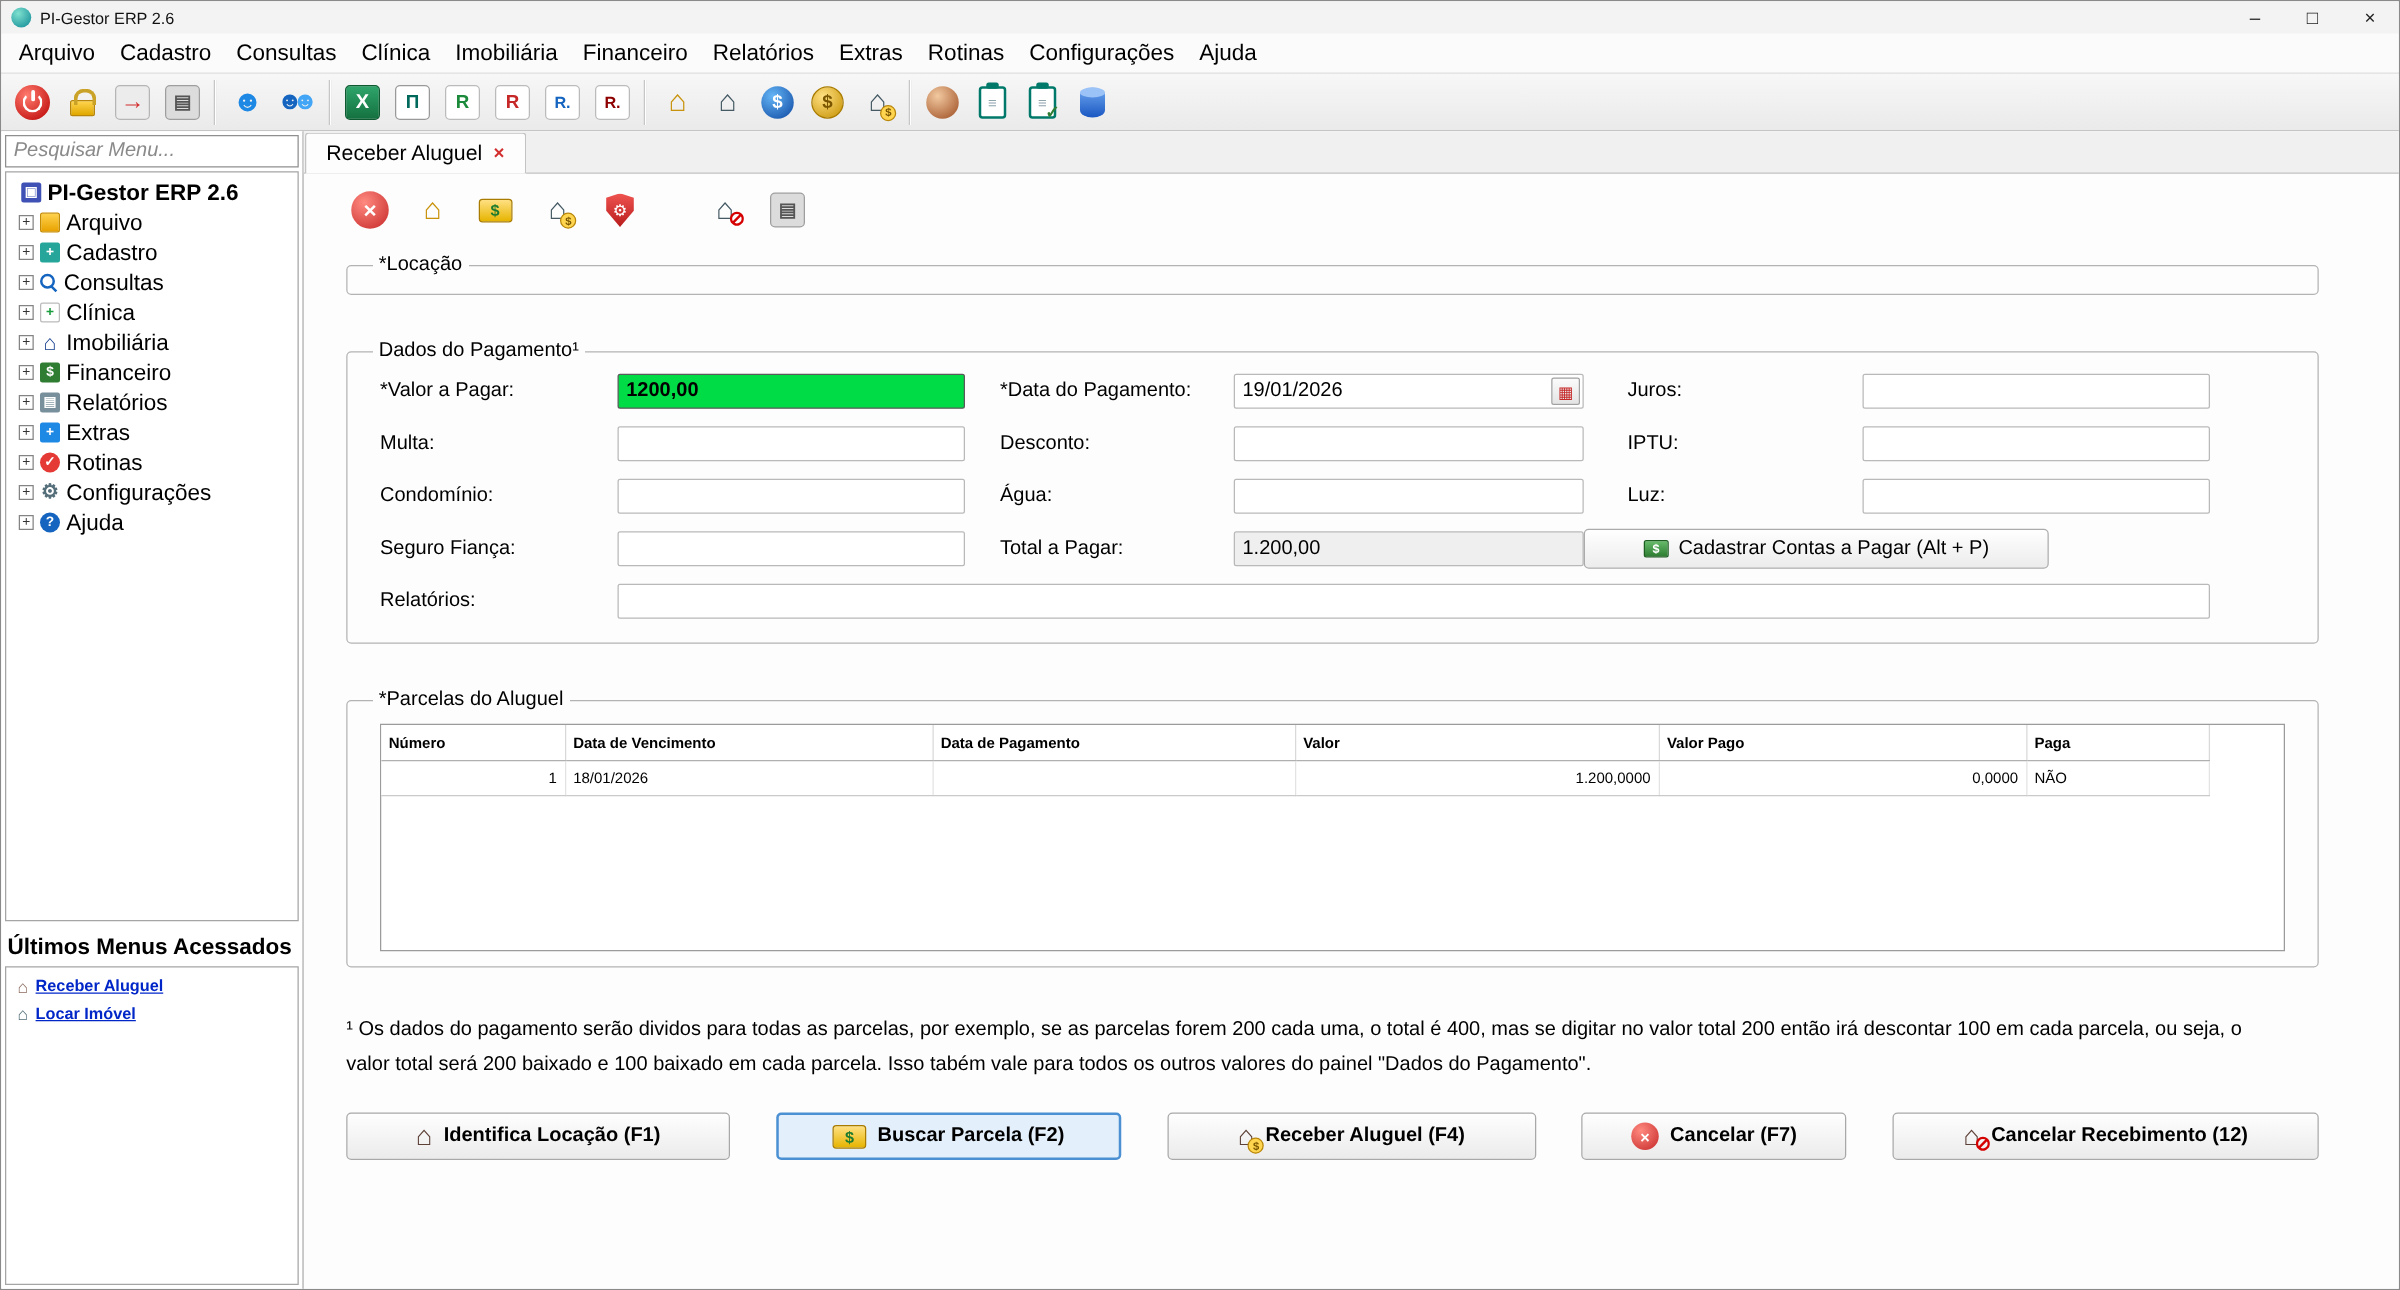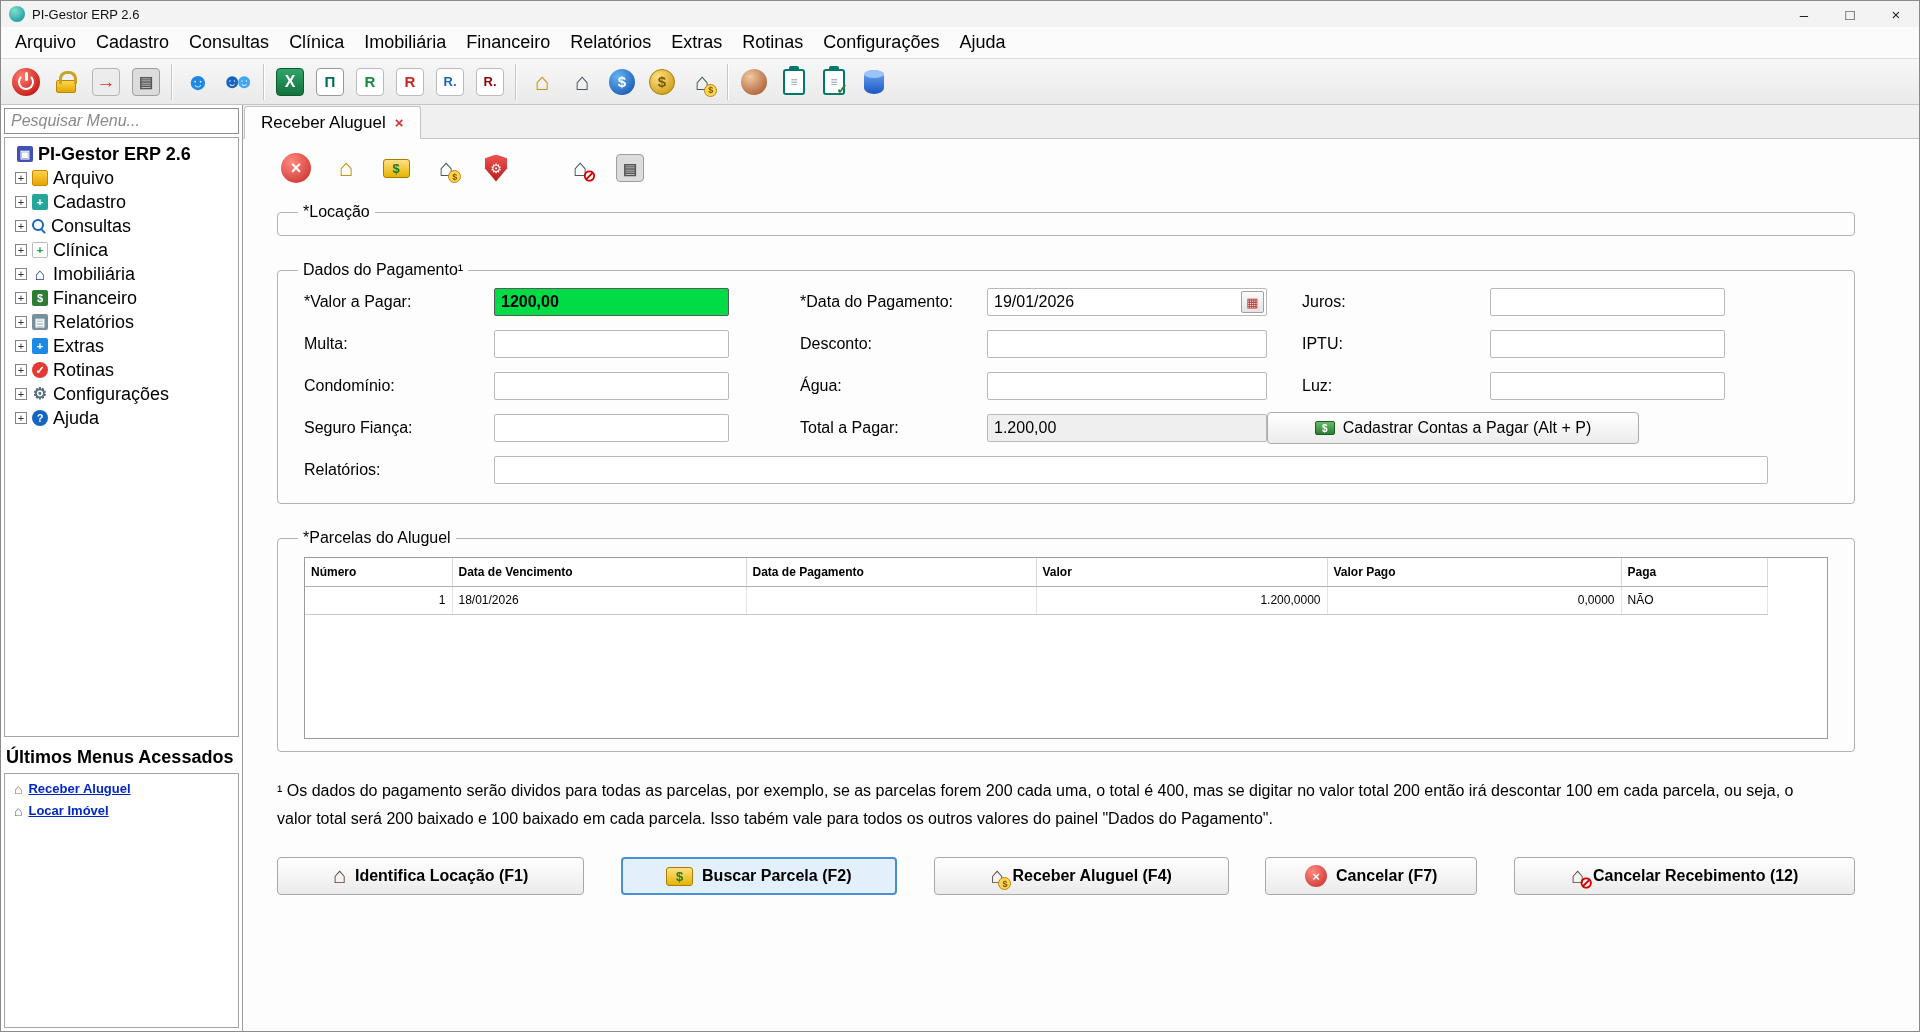"*Locação" fieldset.fs { margin: 0 0 25px -> 0 0 36px }
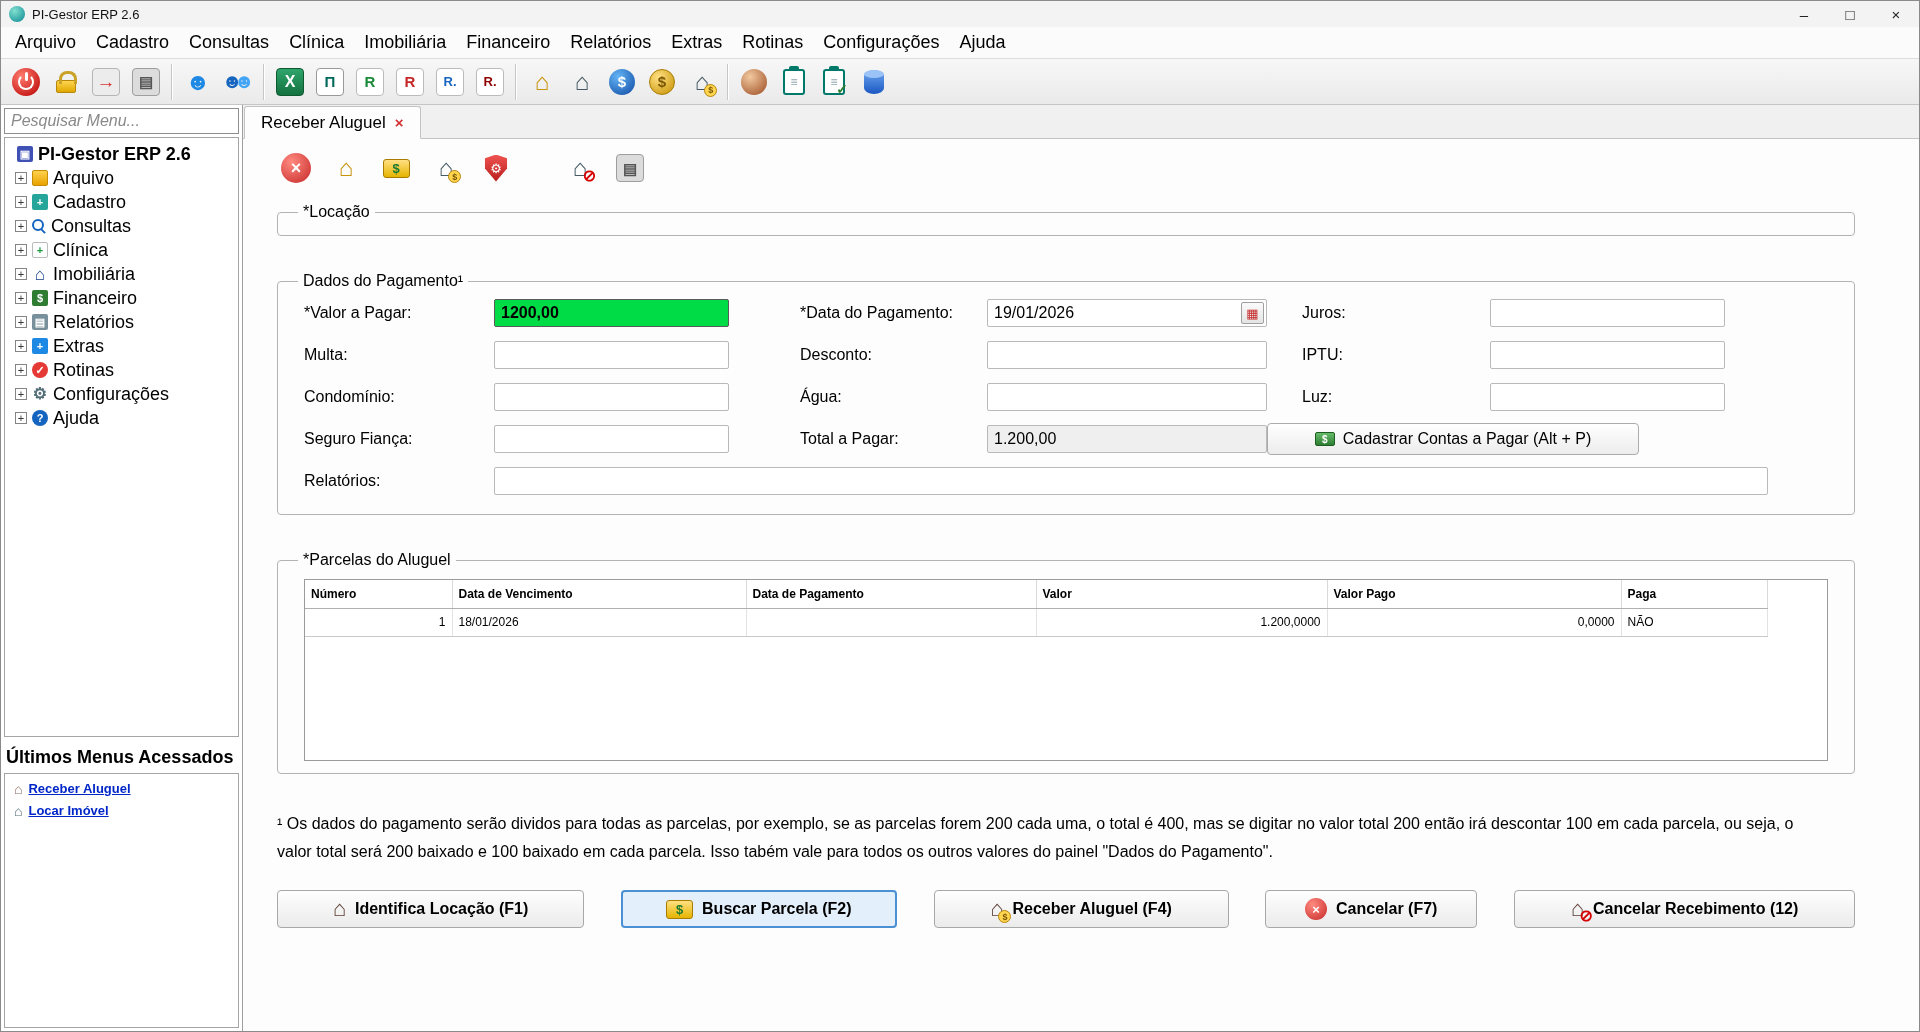"1200,00" .inp { width: 235px -> 278px }
